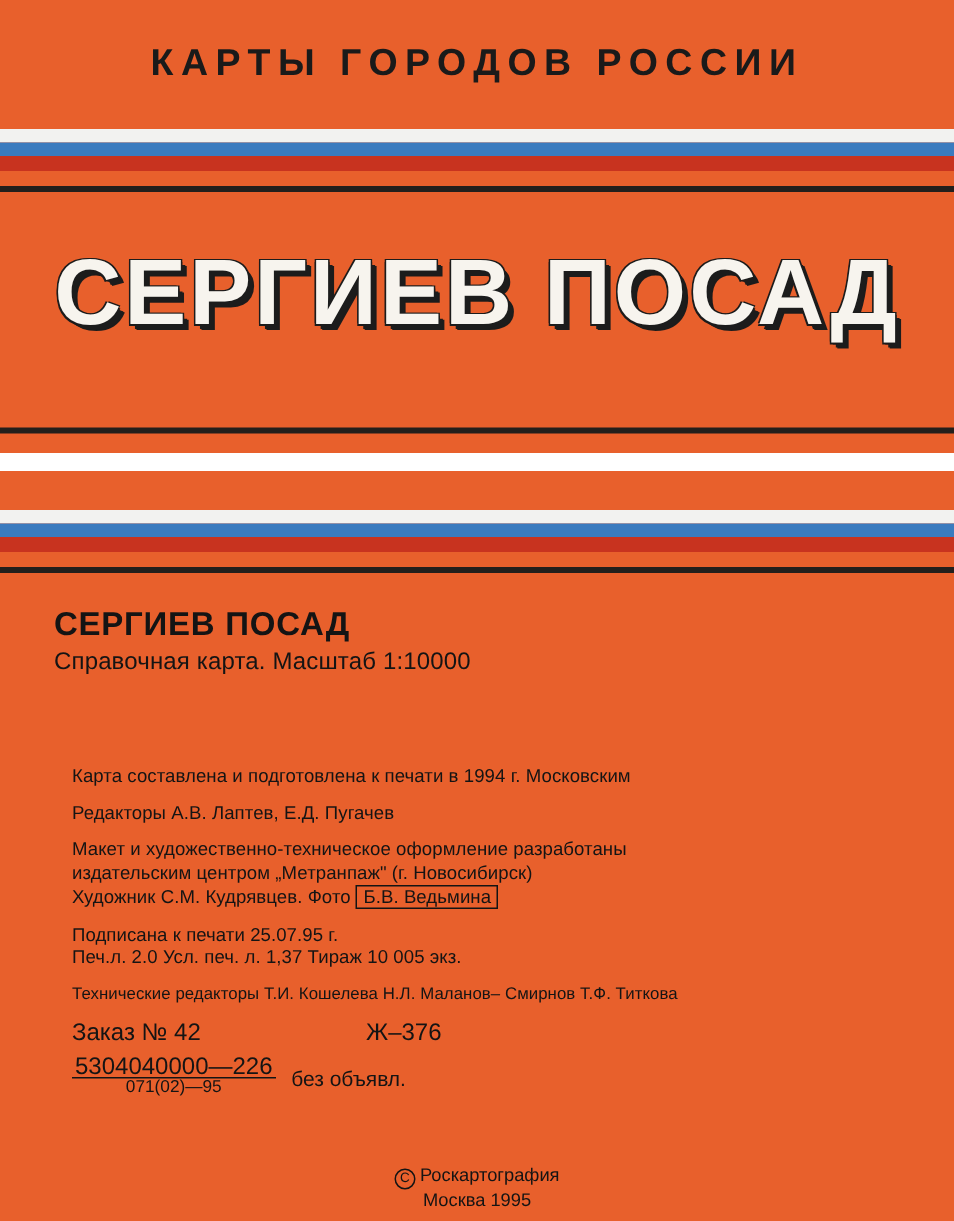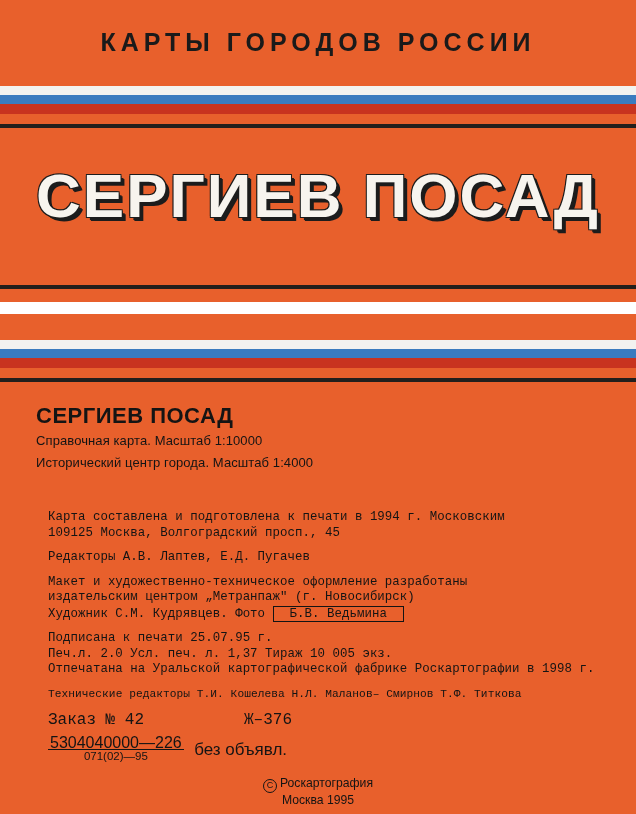"Справочная карта. Масштаб 1:10000" .colo-sub { font-size: 13px -> 16px }
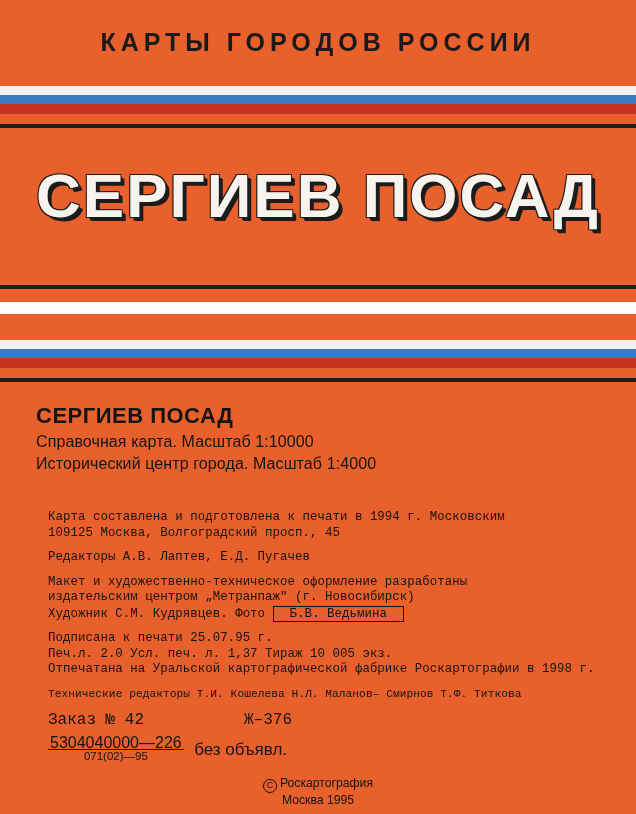"Исторический центр города. Масштаб" div.colo-sub { html: <div>Исторический центр города. Масштаб 1:4000</div> -> none }
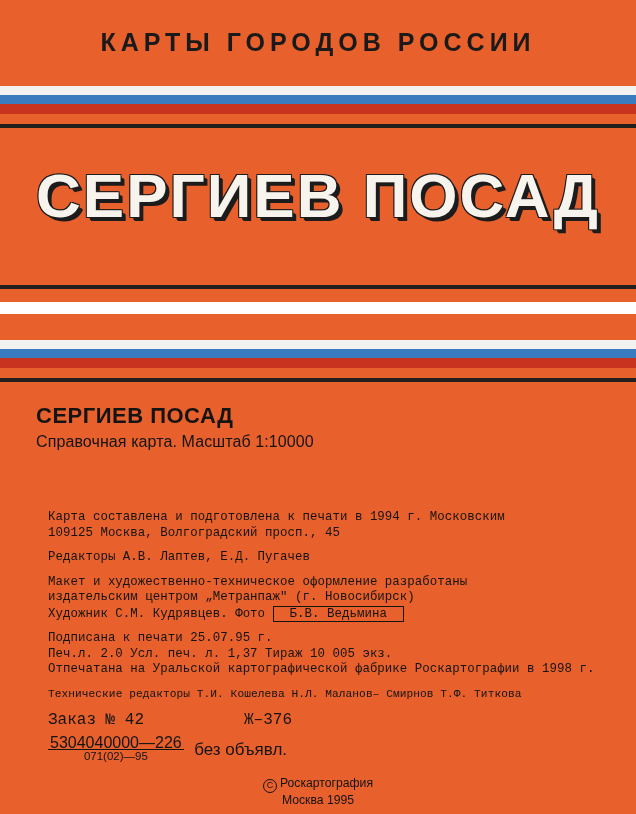"Карта составлена и подготовлена к" .imprint .blk { font-family: Liberation Mono, monospace -> none }
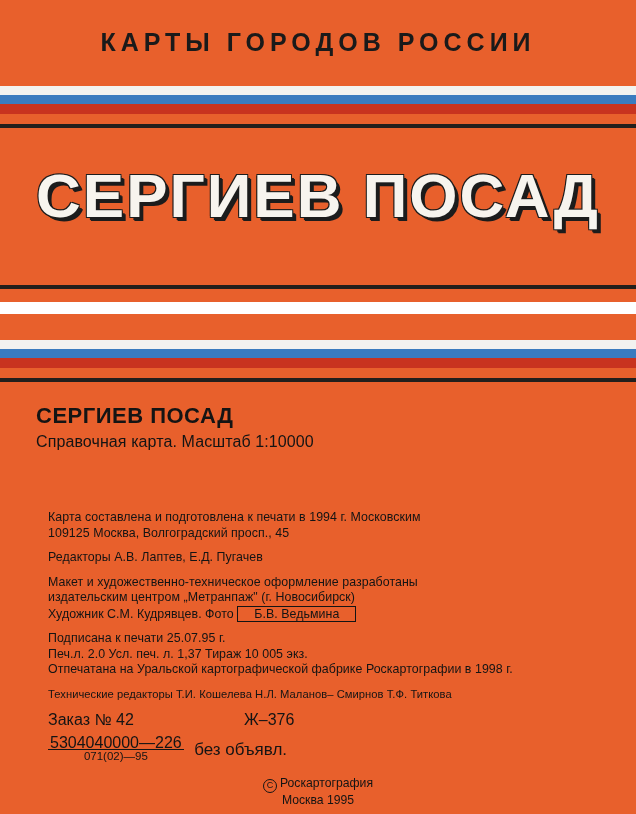"109125 Москва, Волгоградский просп., 45" p { html: <p>109125 Москва, Волгоградский просп., 45</p> -> none }
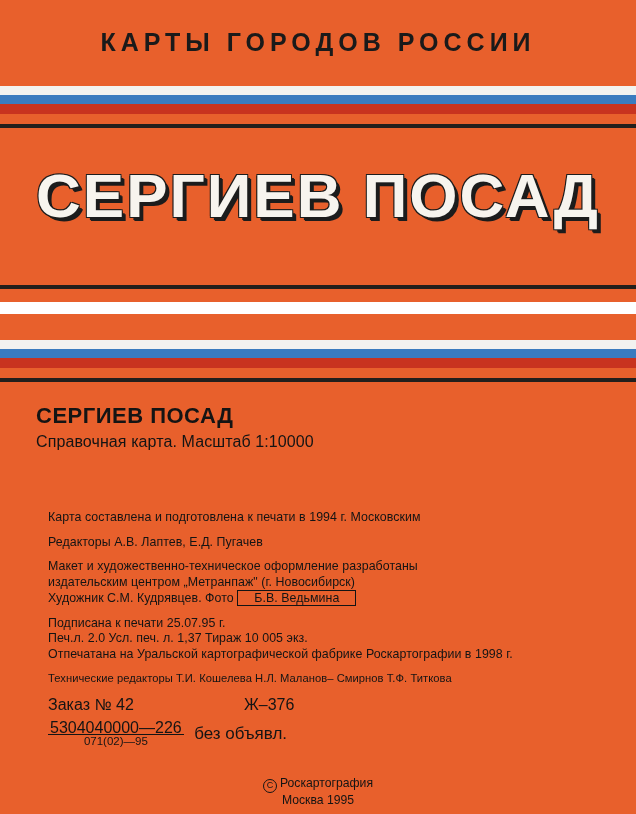"Б.В. Ведьмина" .boxed { padding: 0 16px -> 0 4px }
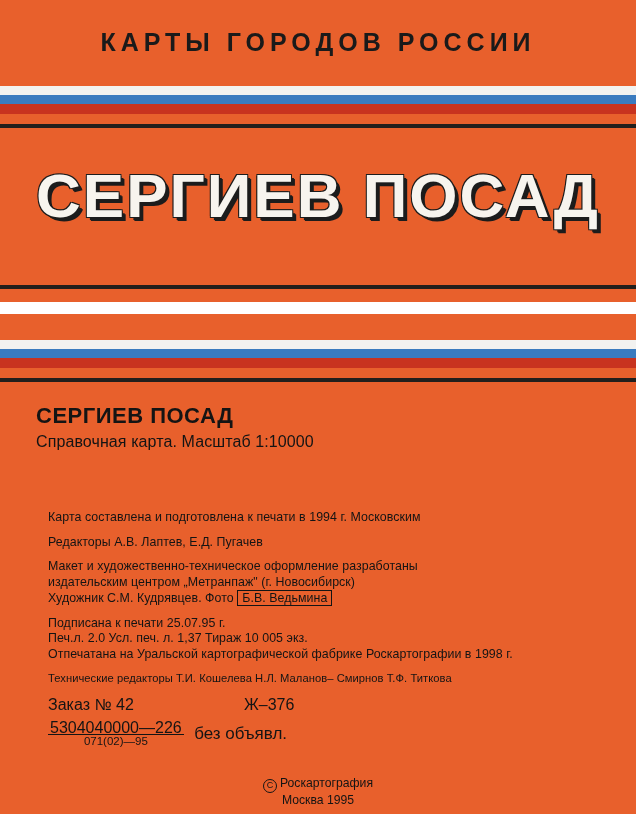"Отпечатана на Уральской картографической" p { html: <p>Отпечатана на Уральской картографической фабрике Роскартографии в 1998 г.</p> -> none }
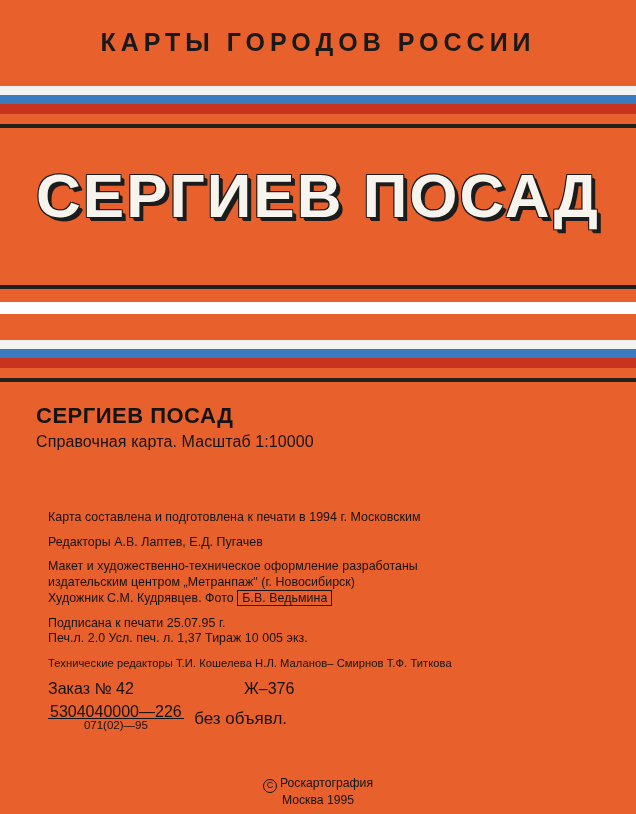"без объявл." .besobj { font-size: 17px -> 14px }
